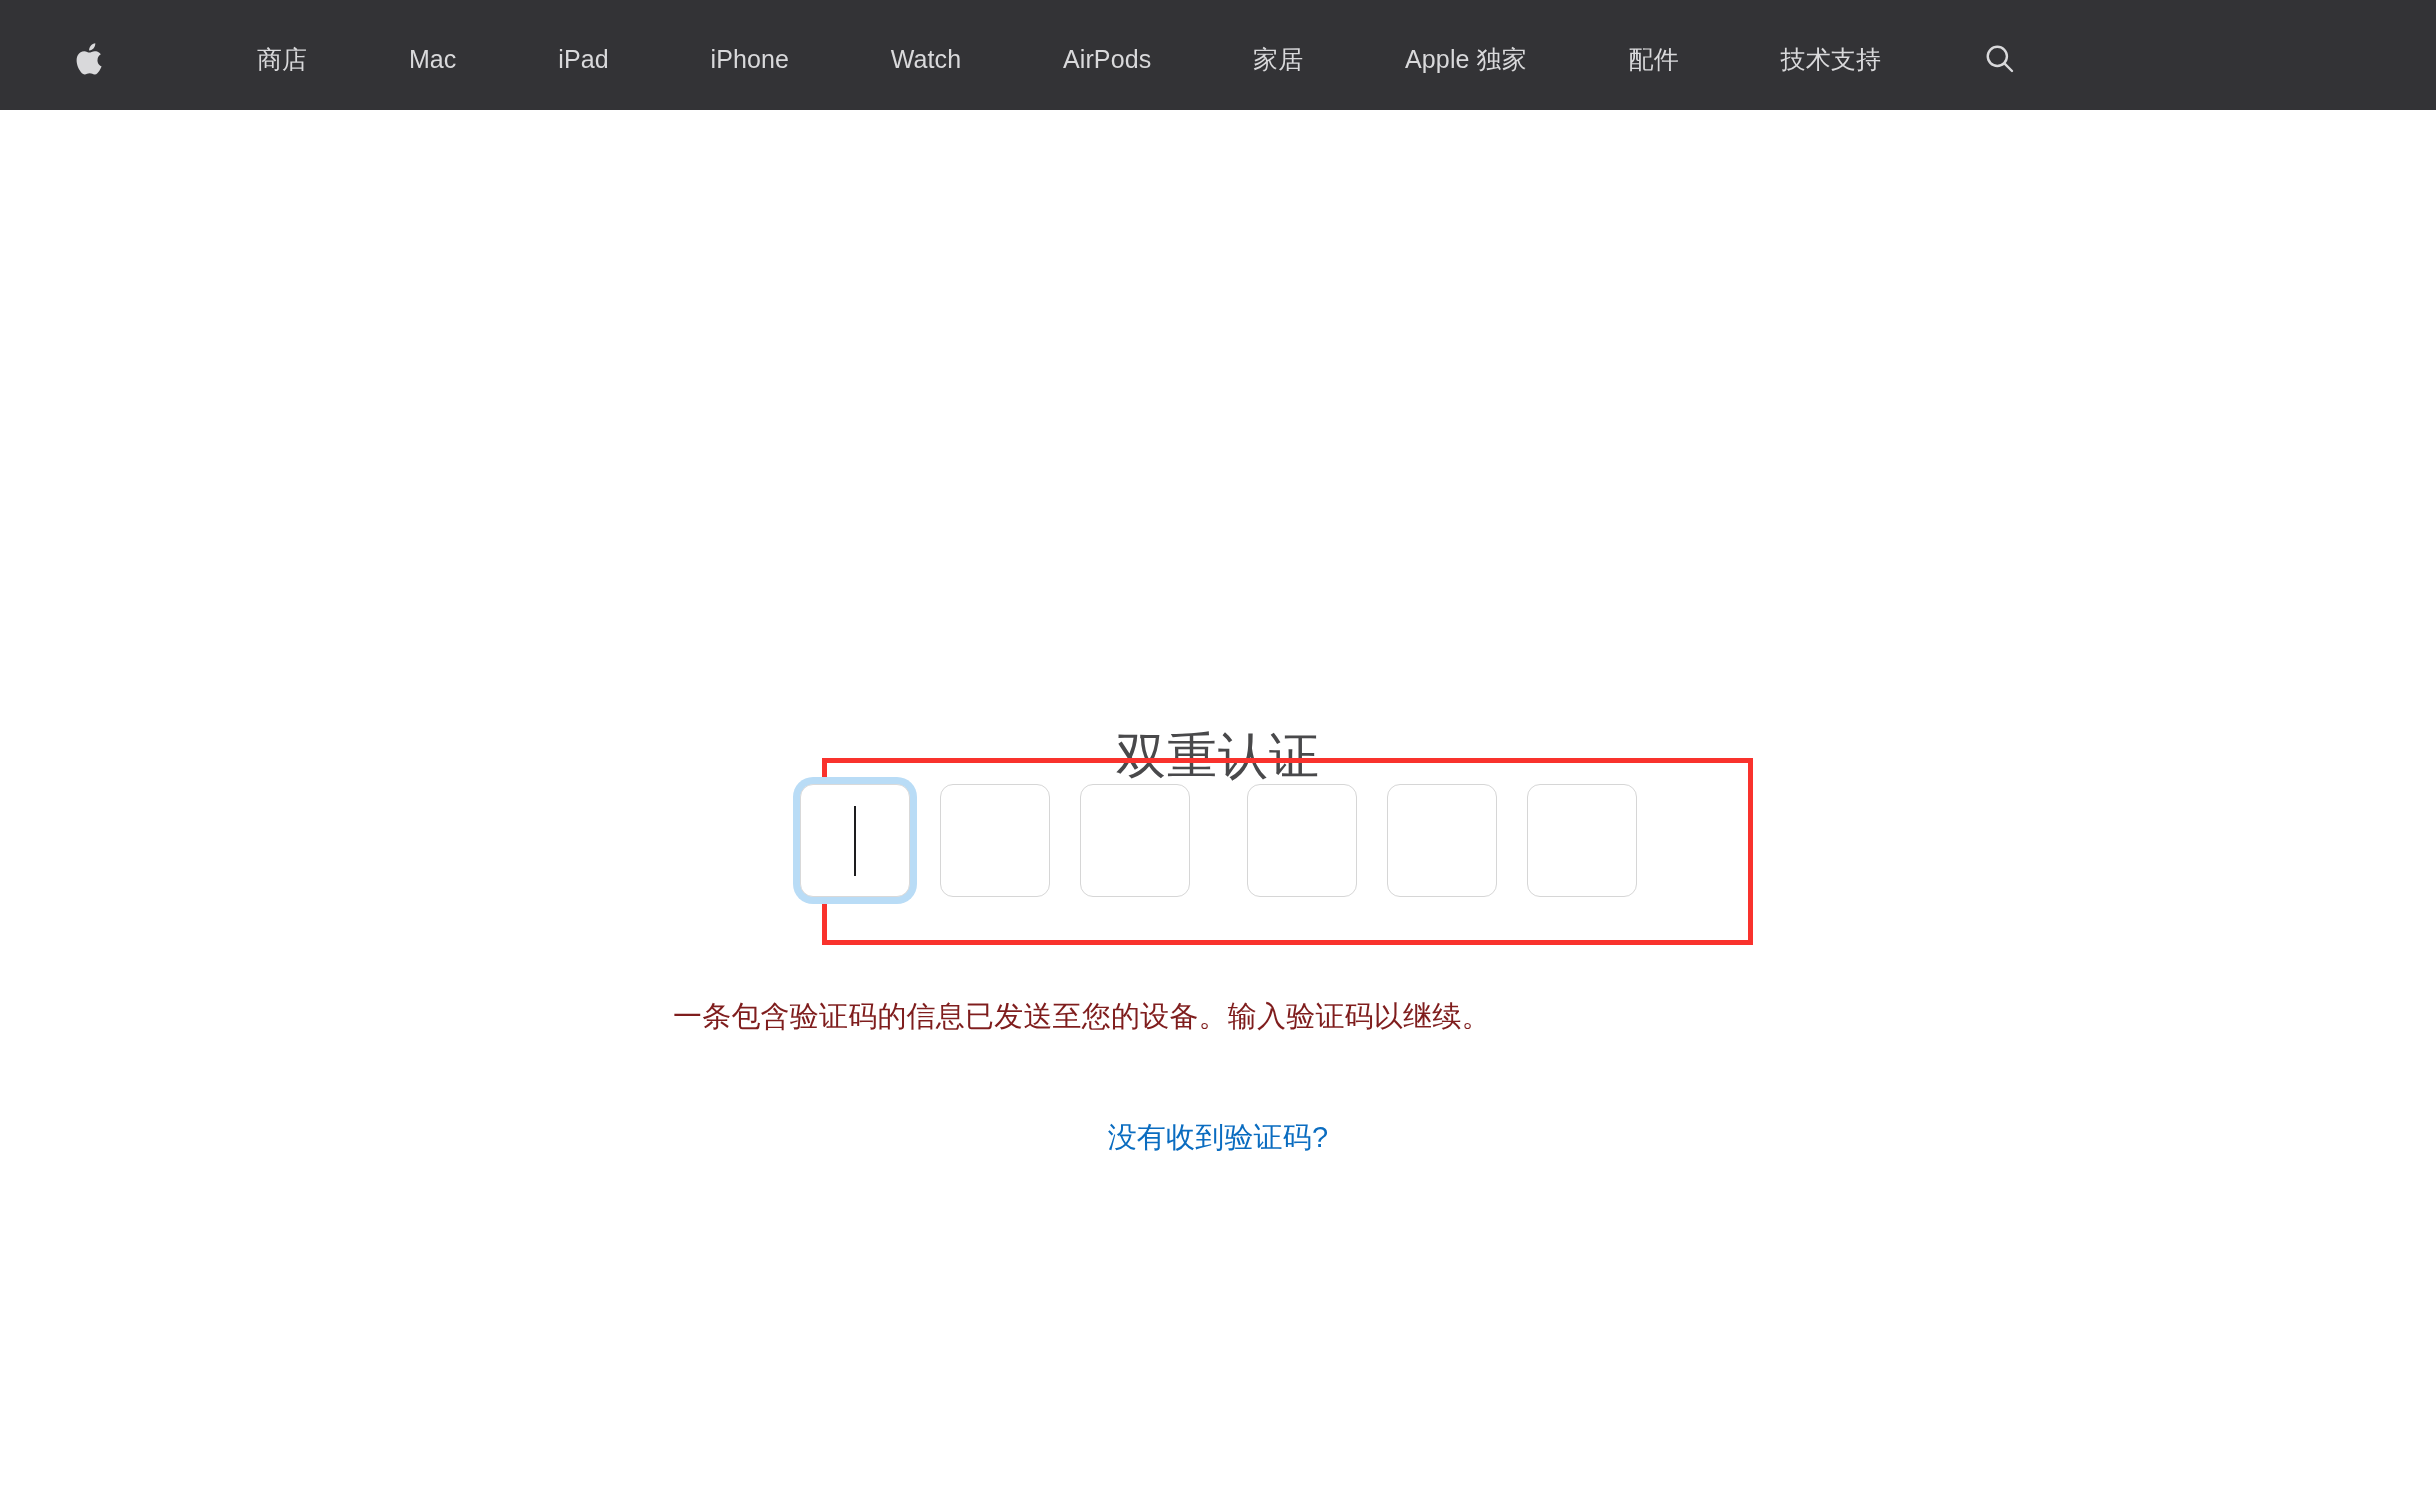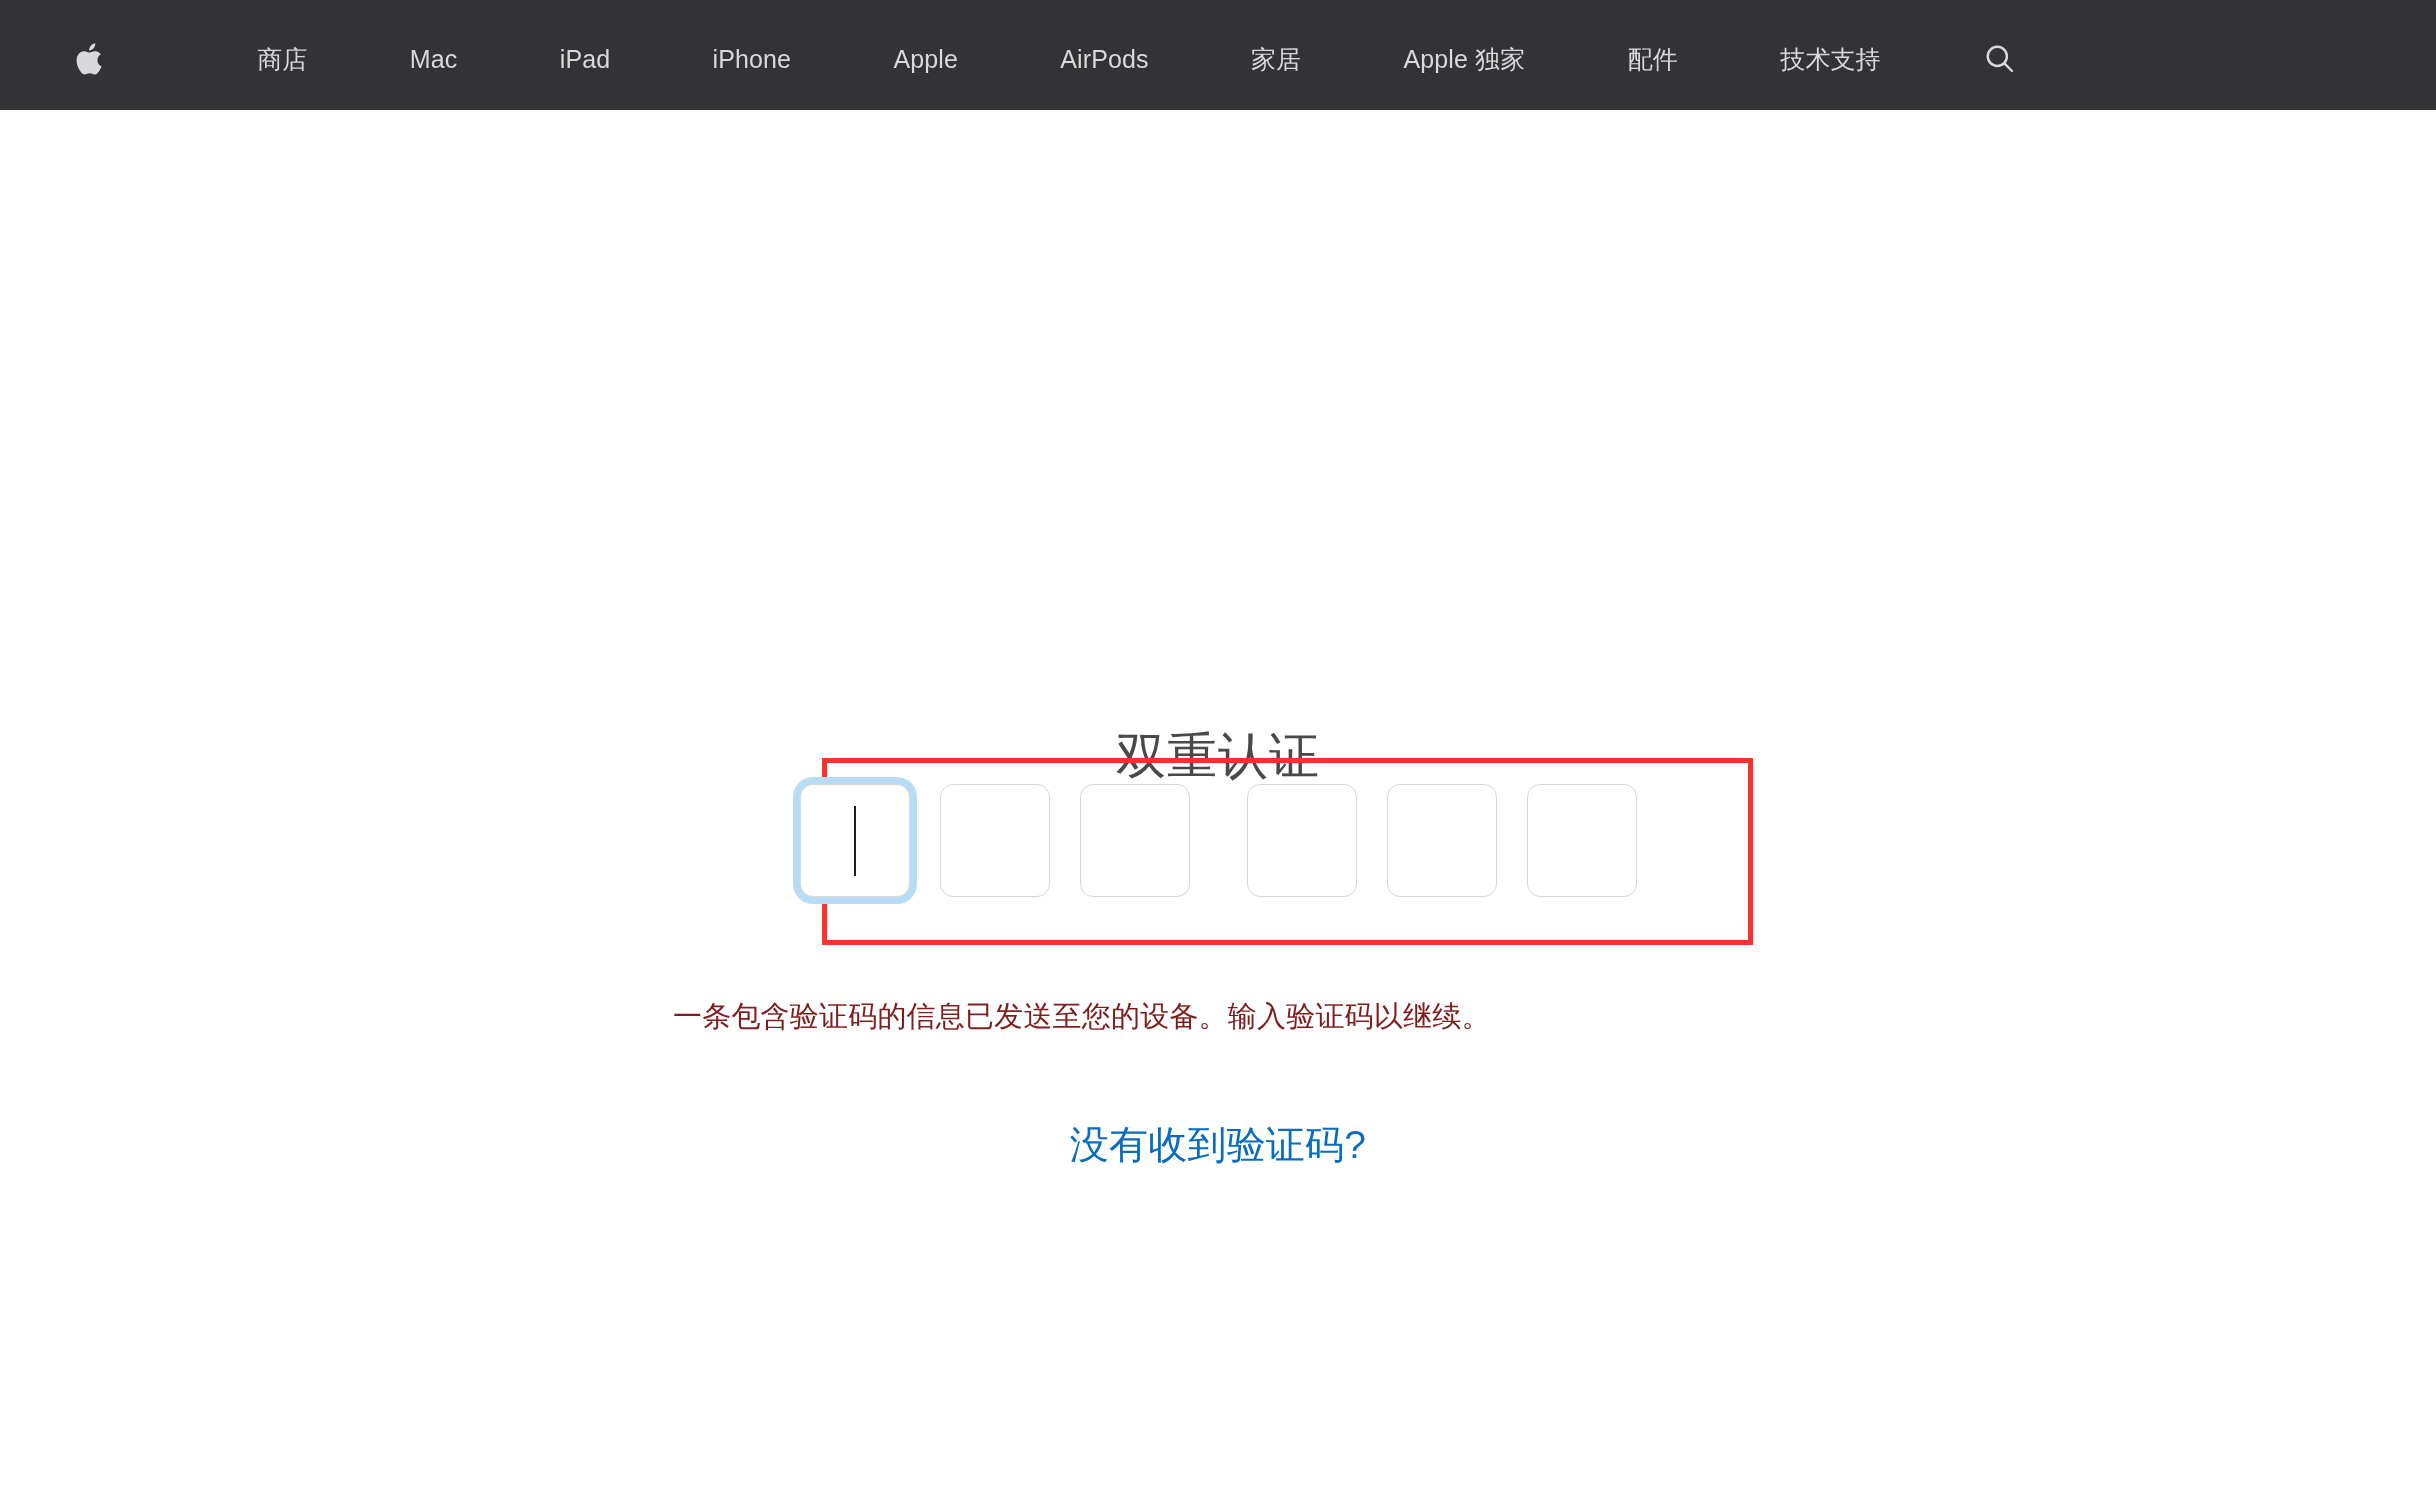"Apple" a.gn-item { text: Apple -> Watch }
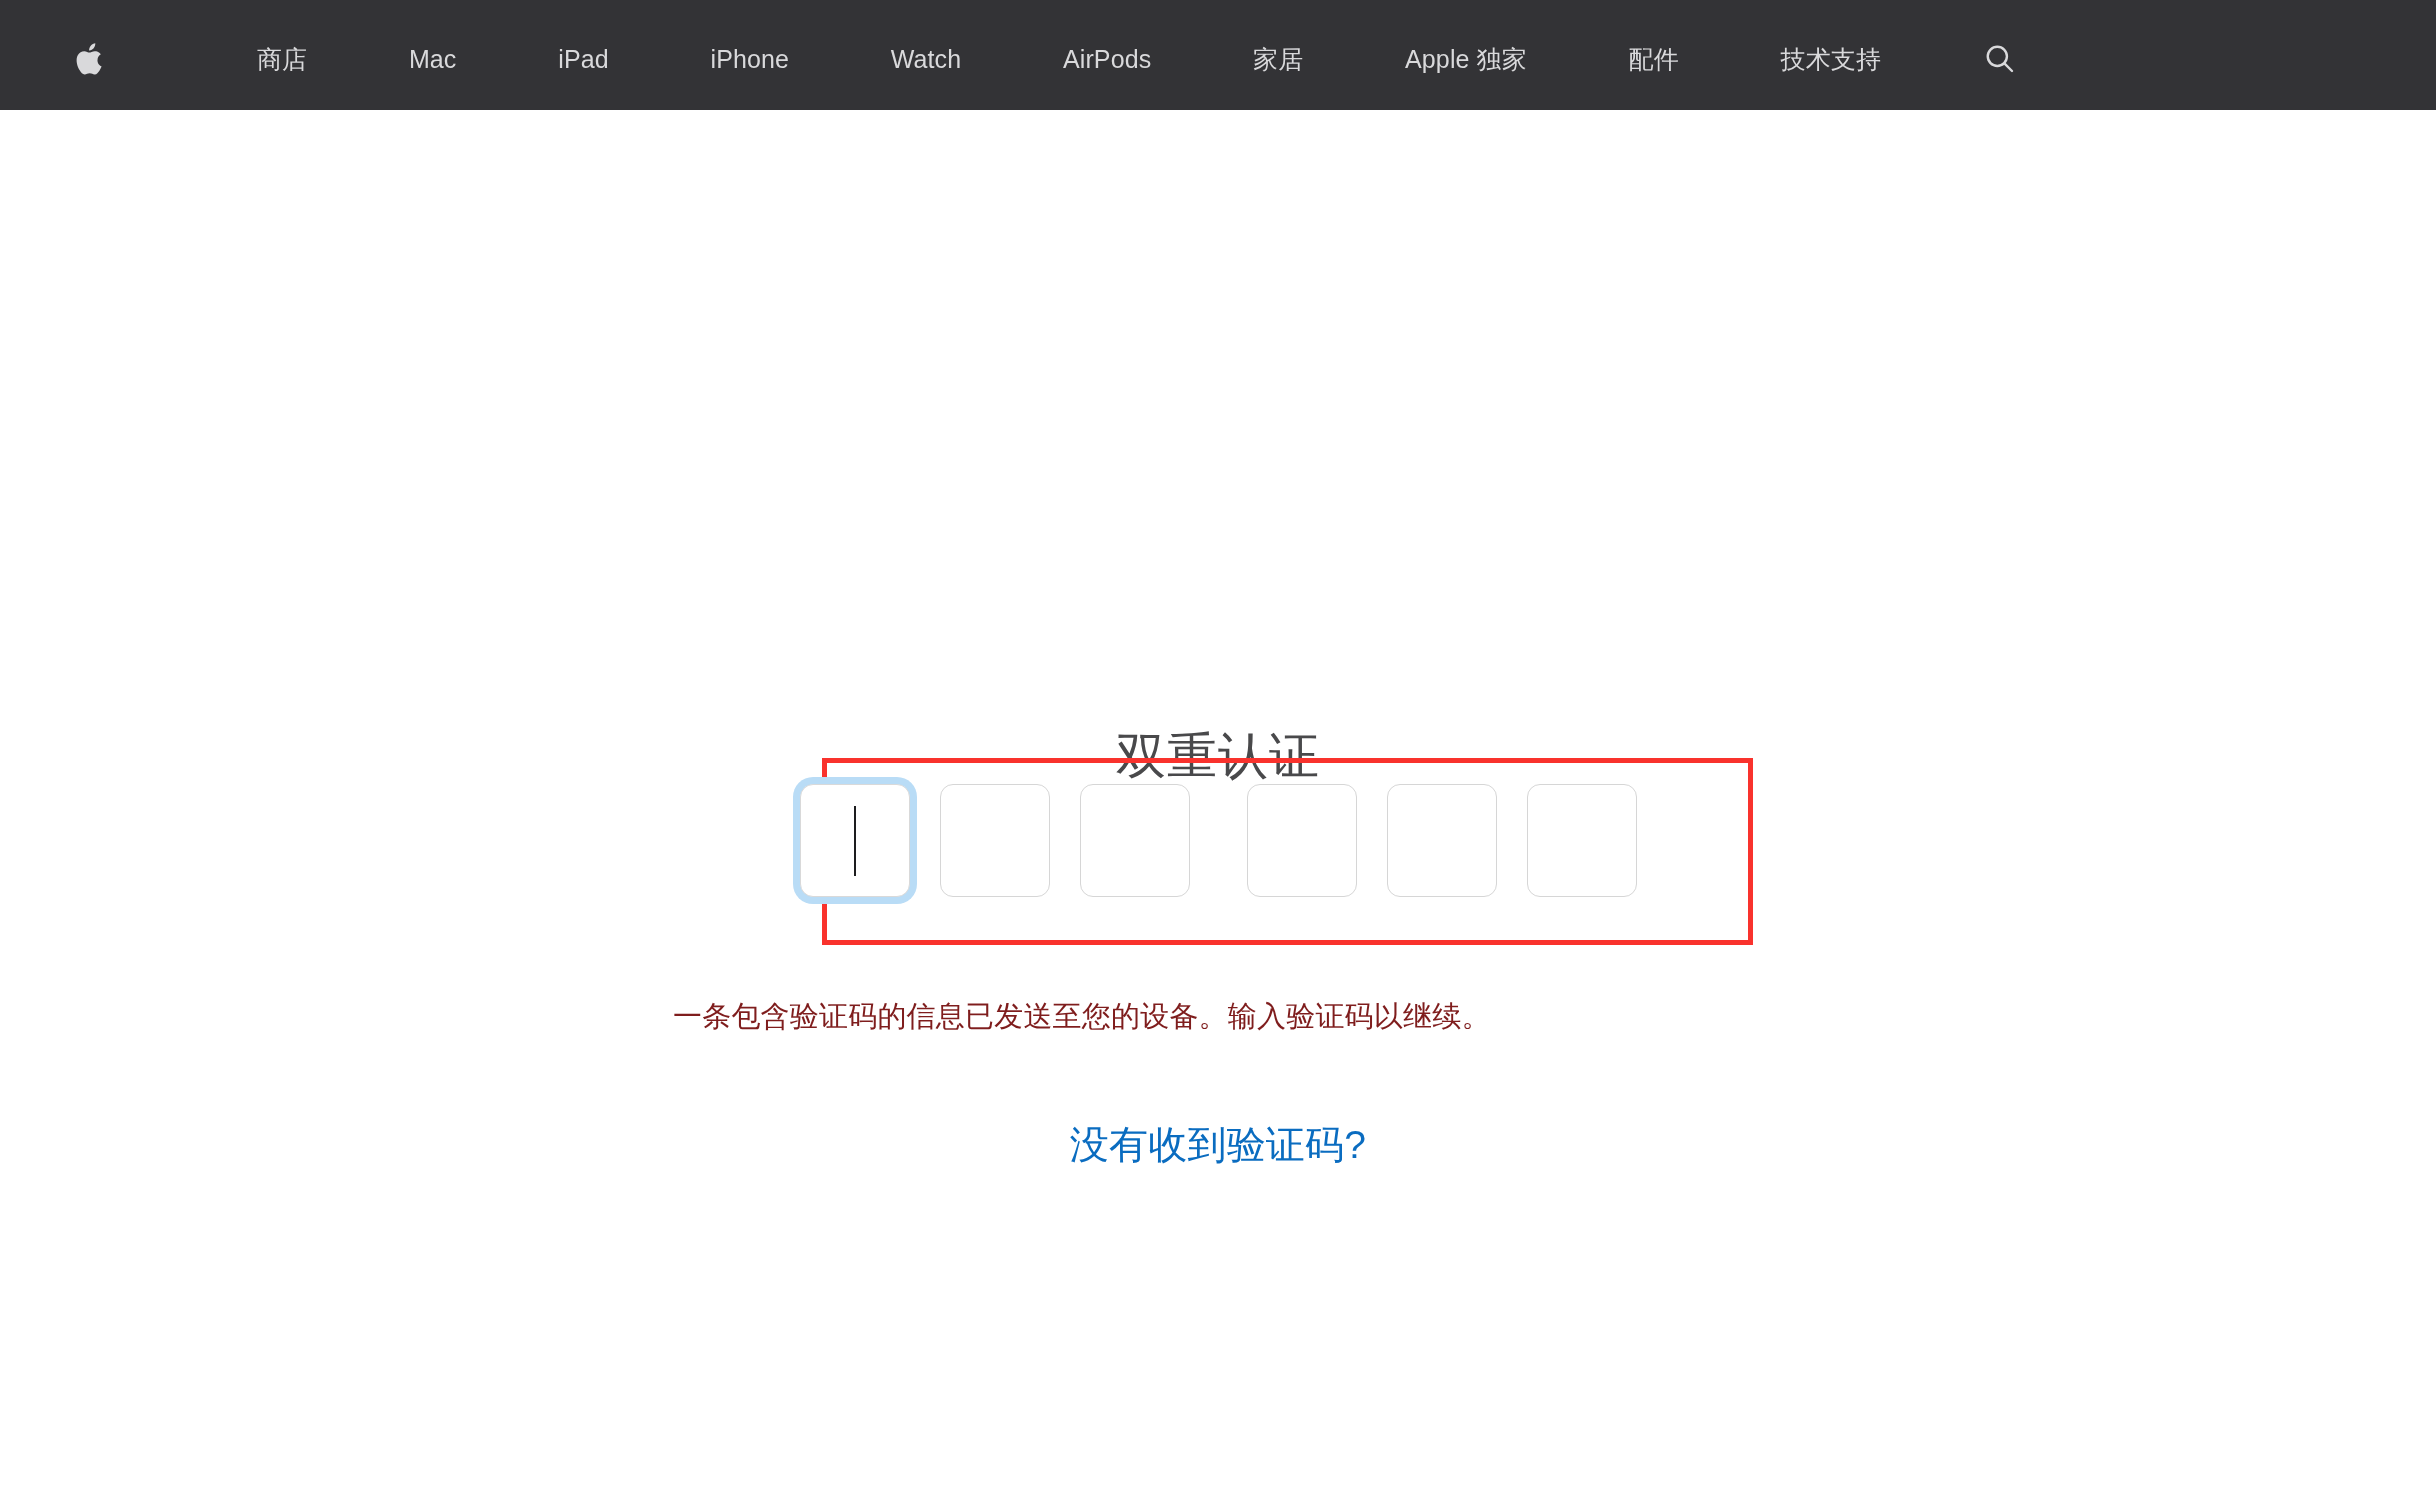"没有收到验证码?" .auth-link { font-size: 39px -> 29px }
